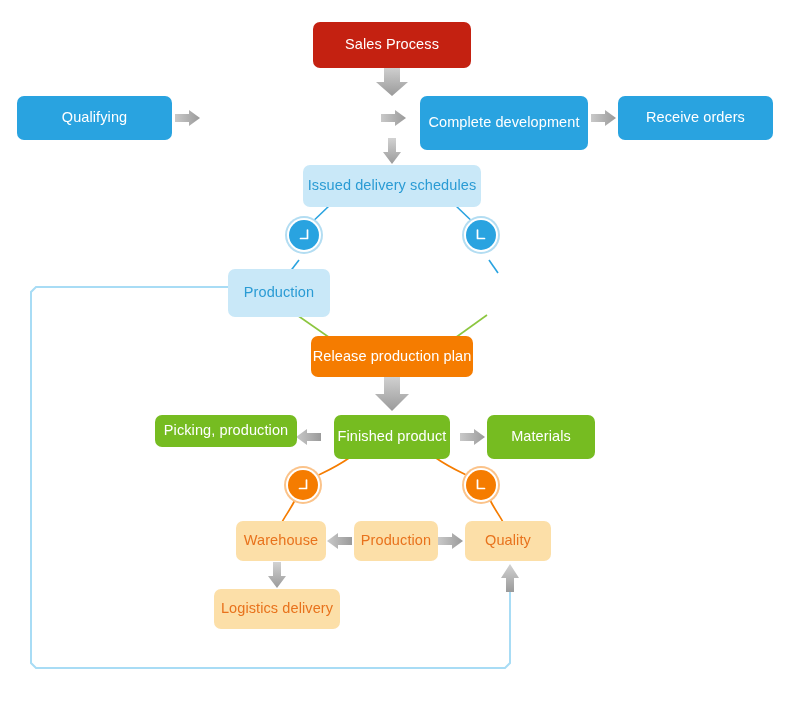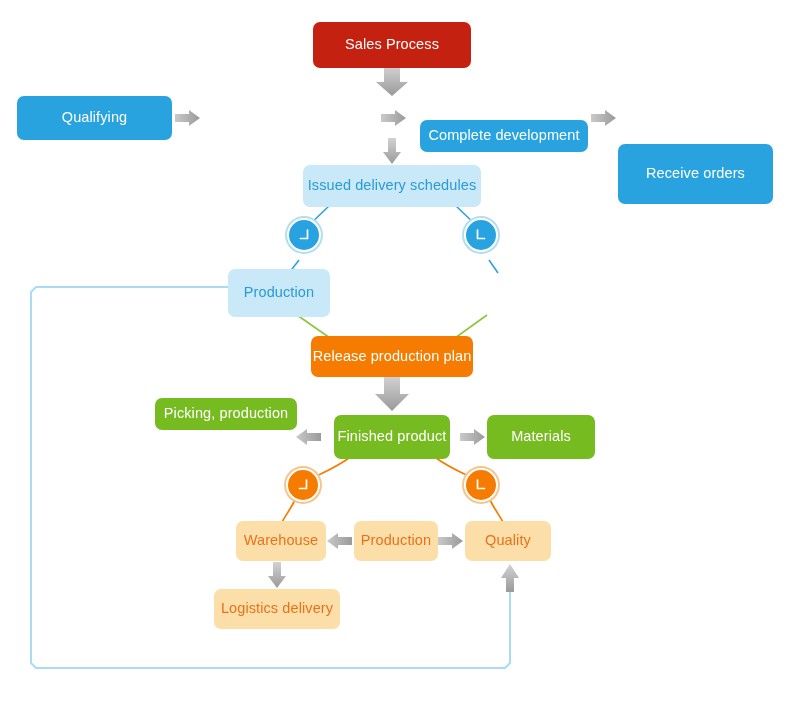"Complete development" div.node { height: 32px -> 54px; margin-top: 24px -> none }
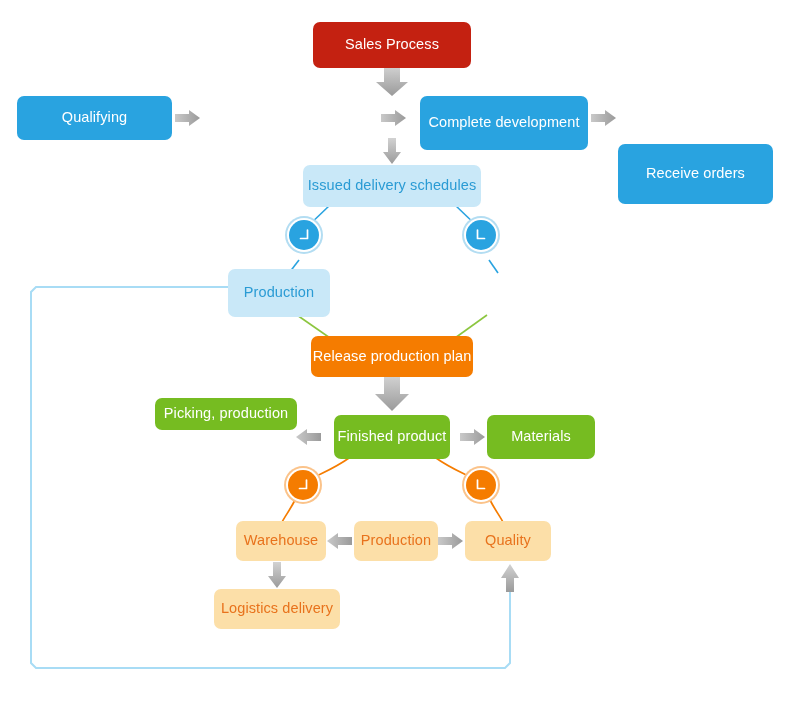"Receive orders" div.node { height: 60px -> 44px; margin-top: 48px -> none }
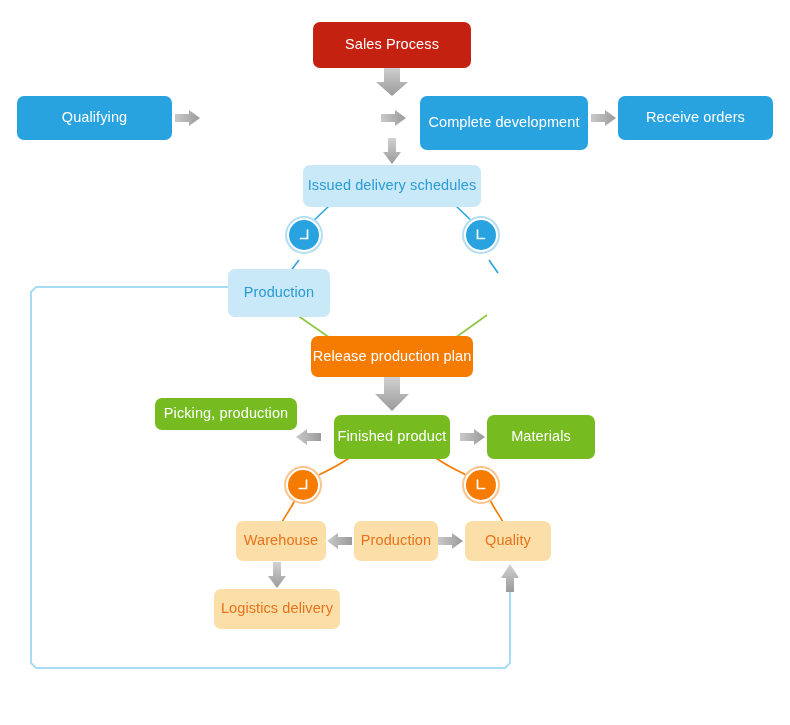"Picking, production" div.node { top: 398px -> 415px }
